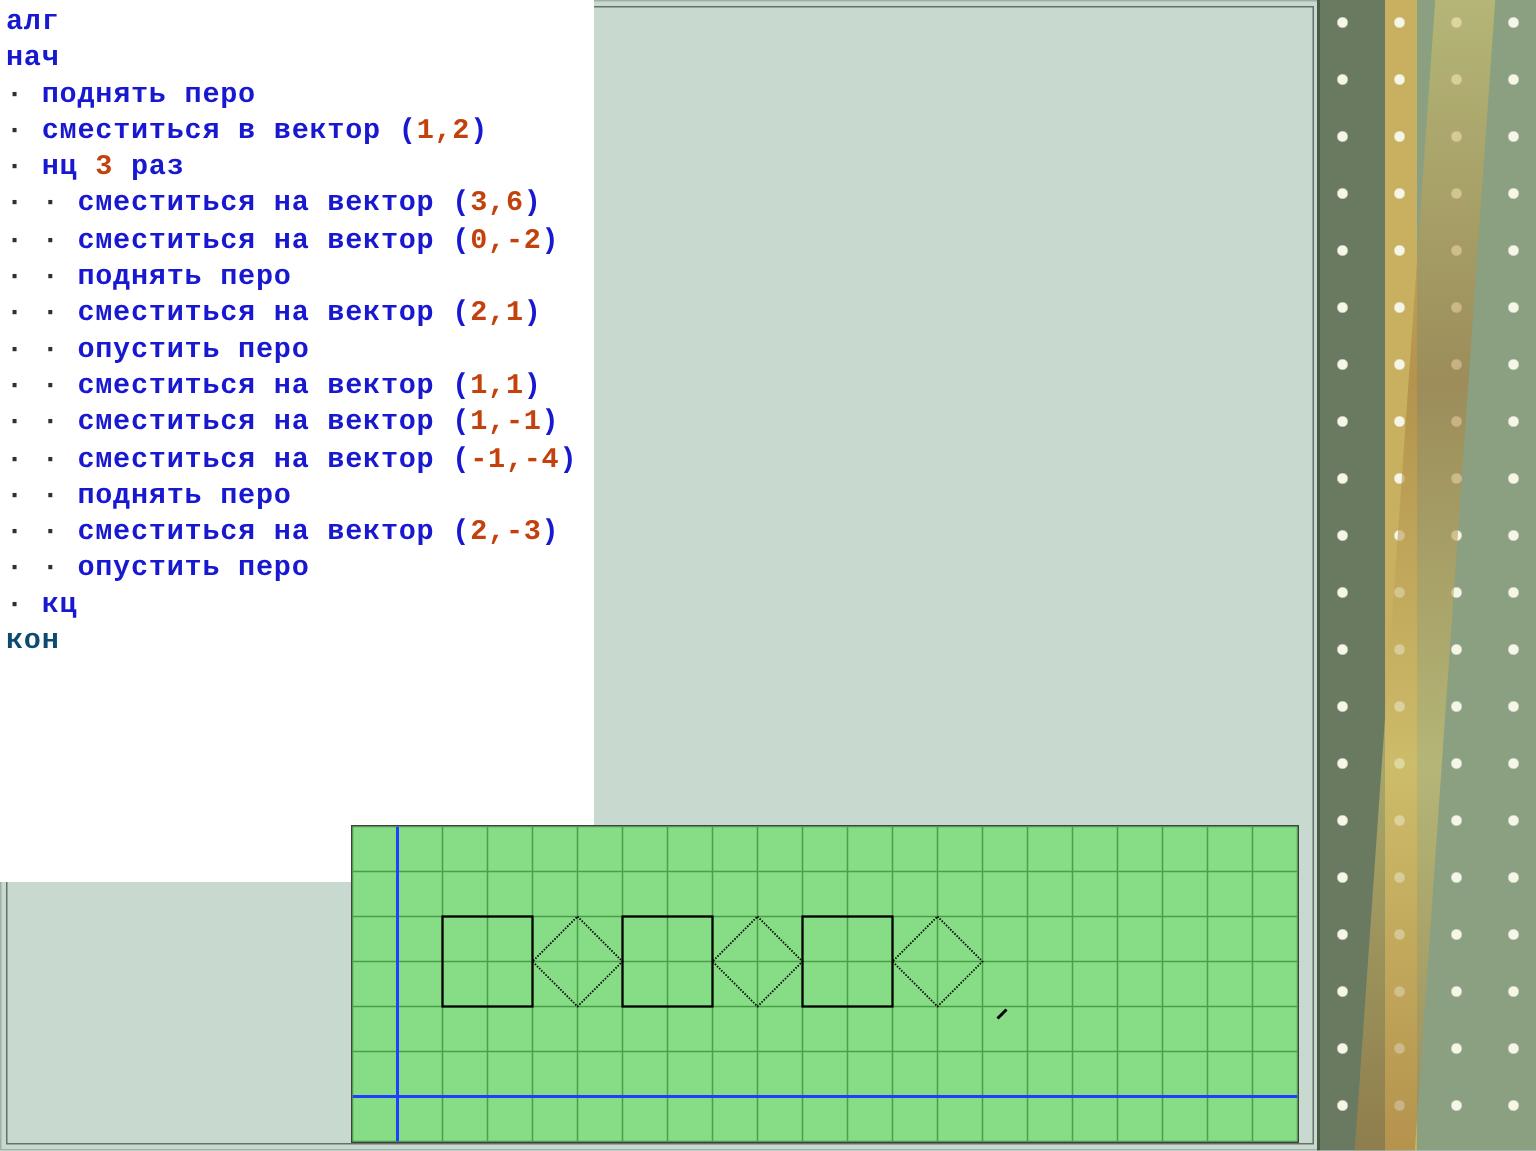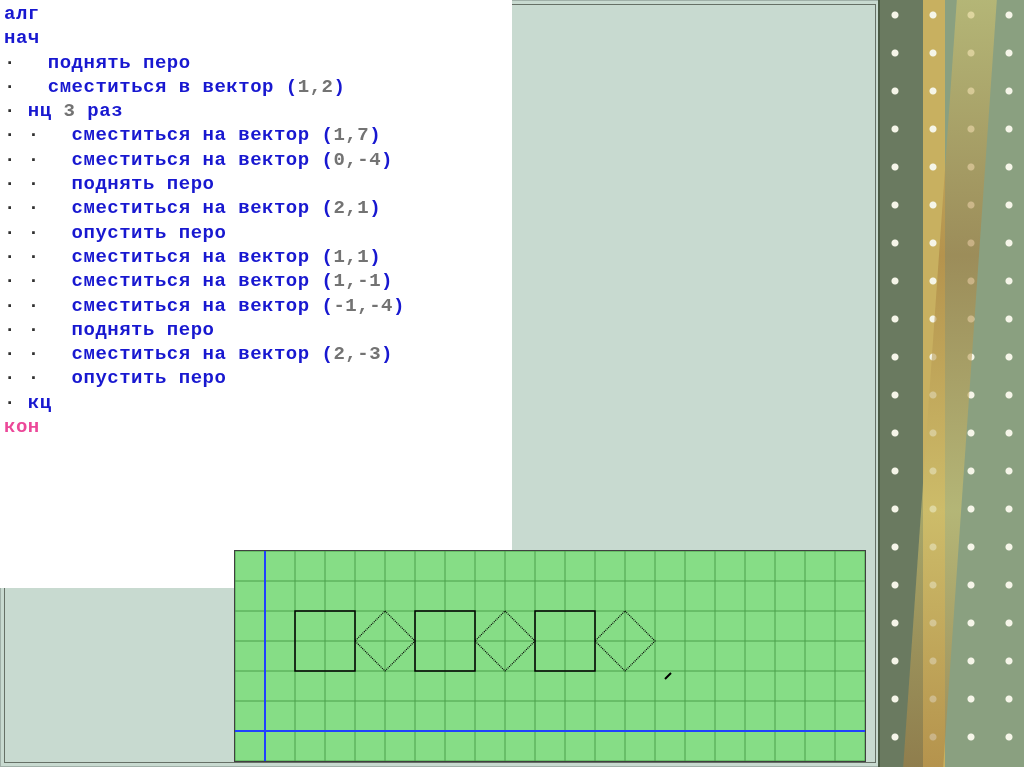"алг" .code-panel { width: 512px -> 396px }
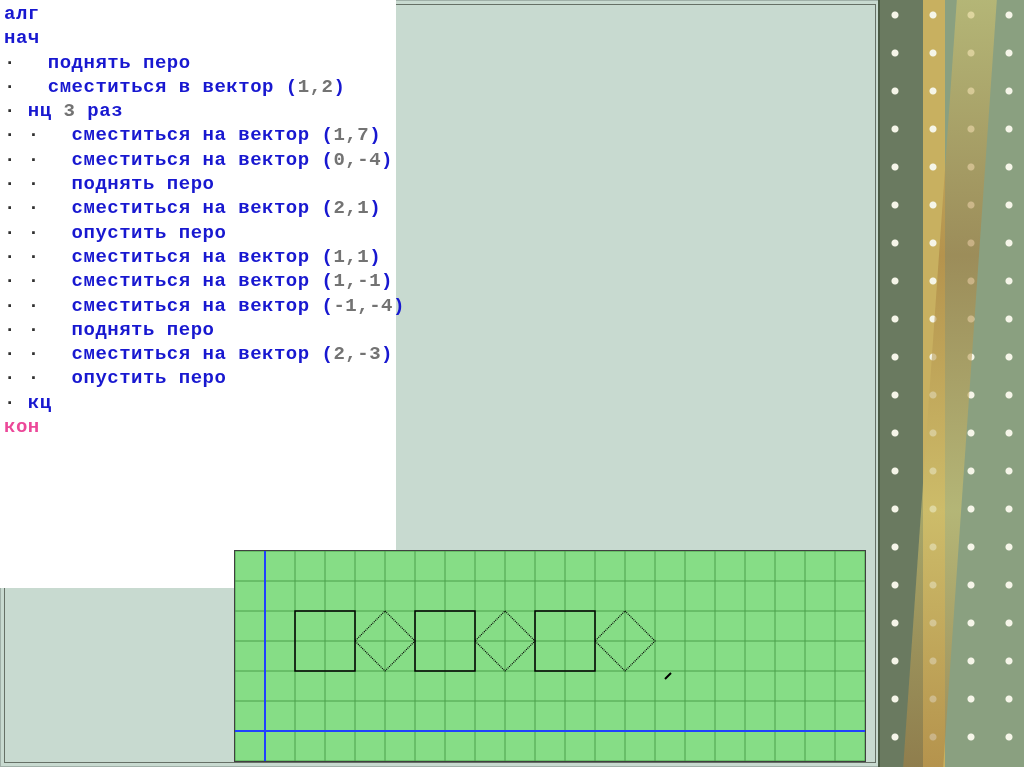"поднять перо" .command { margin-left: 20px -> none }
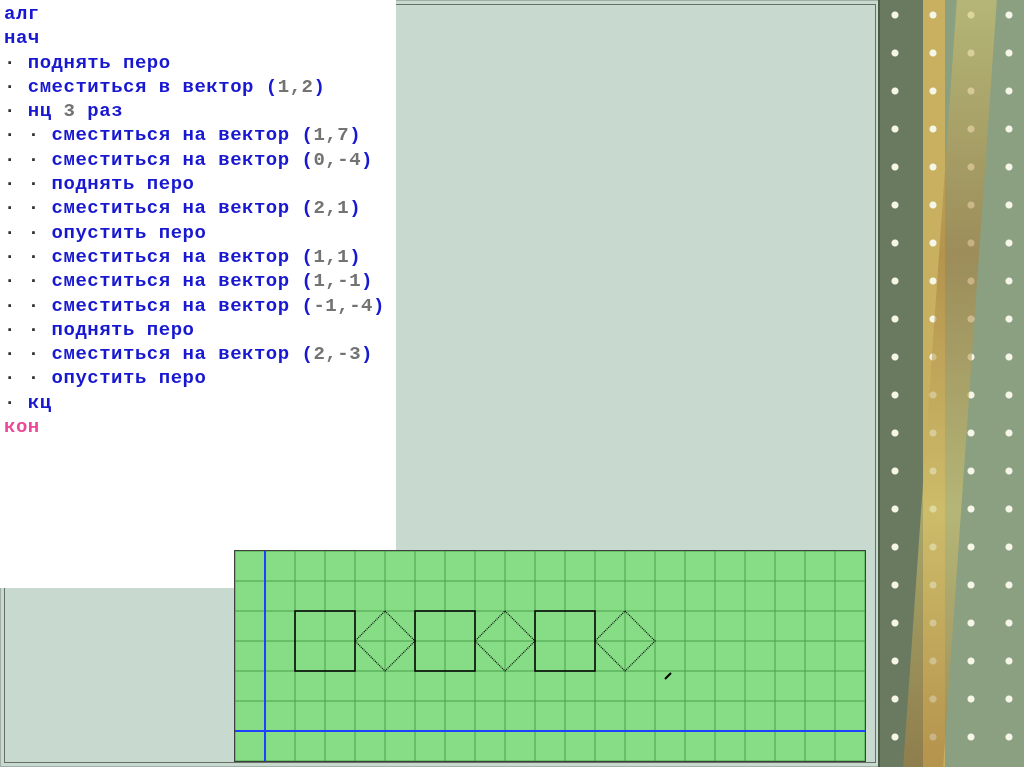"1,2" .number { color: #737373 -> #c2410c }
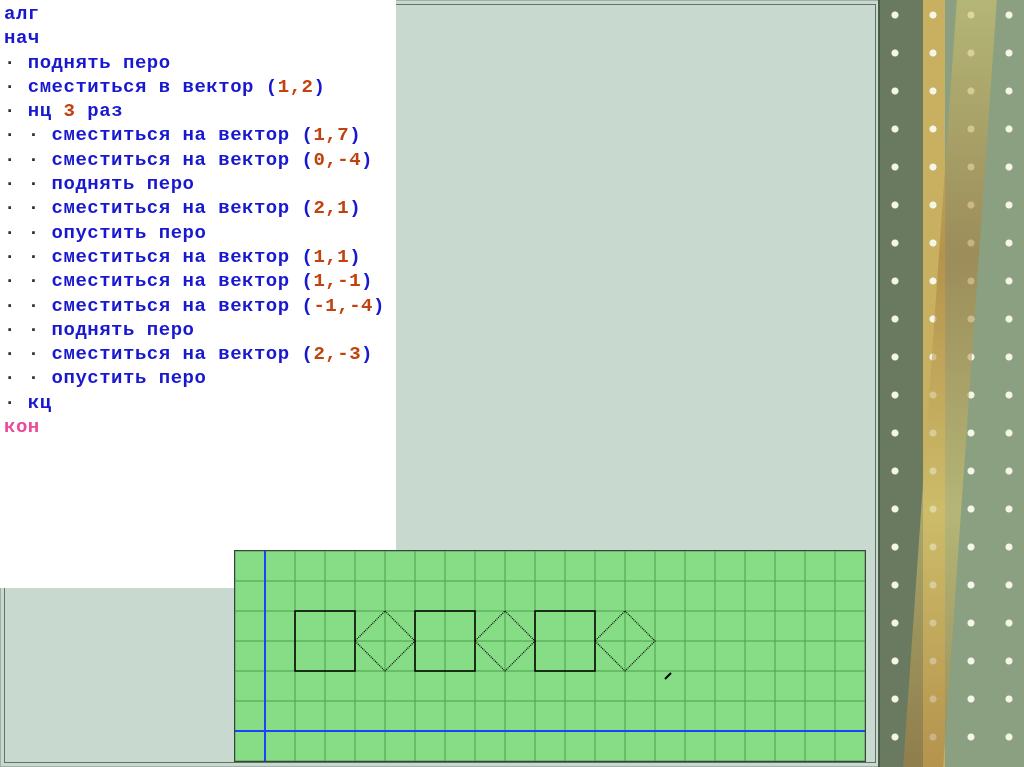"1,7" span.number { text: 1,7 -> 3,6 }
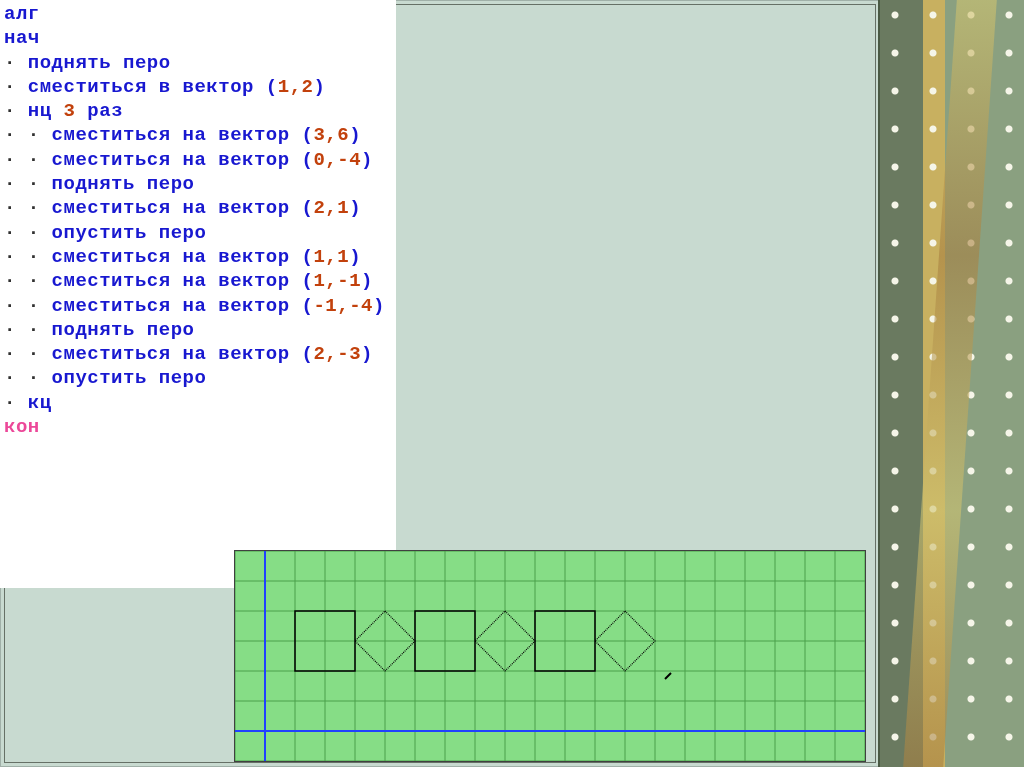"0,-4" span.number { text: 0,-4 -> 0,-2 }
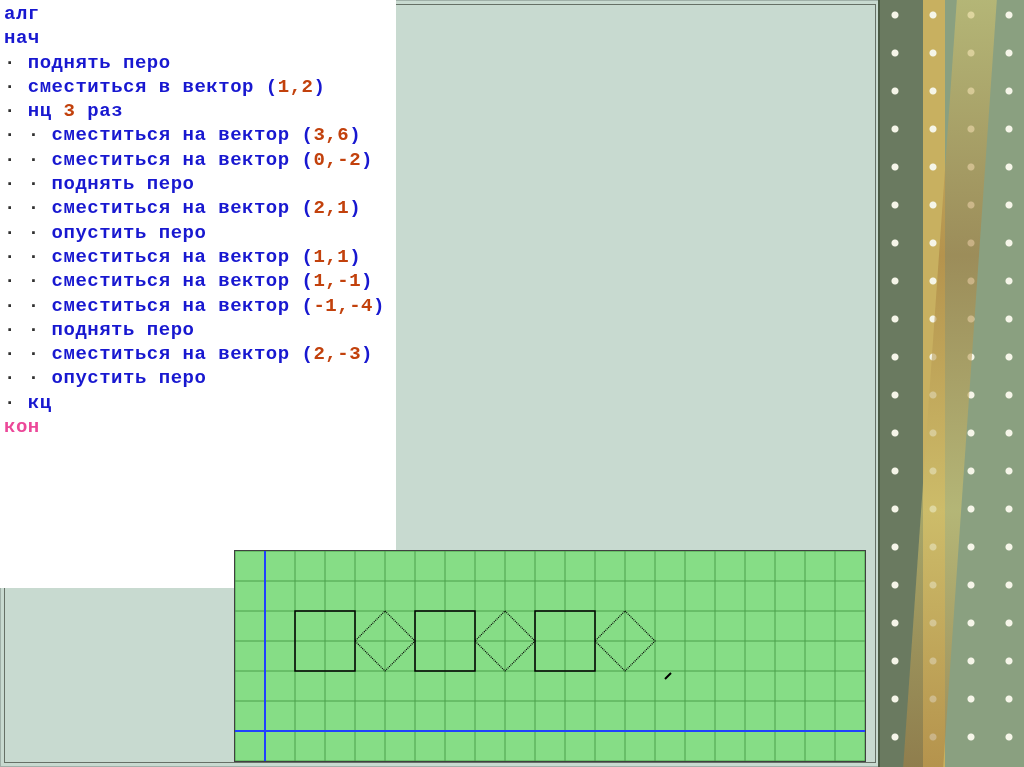"кон" .kon { color: #ec4899 -> #0c4a6e }
